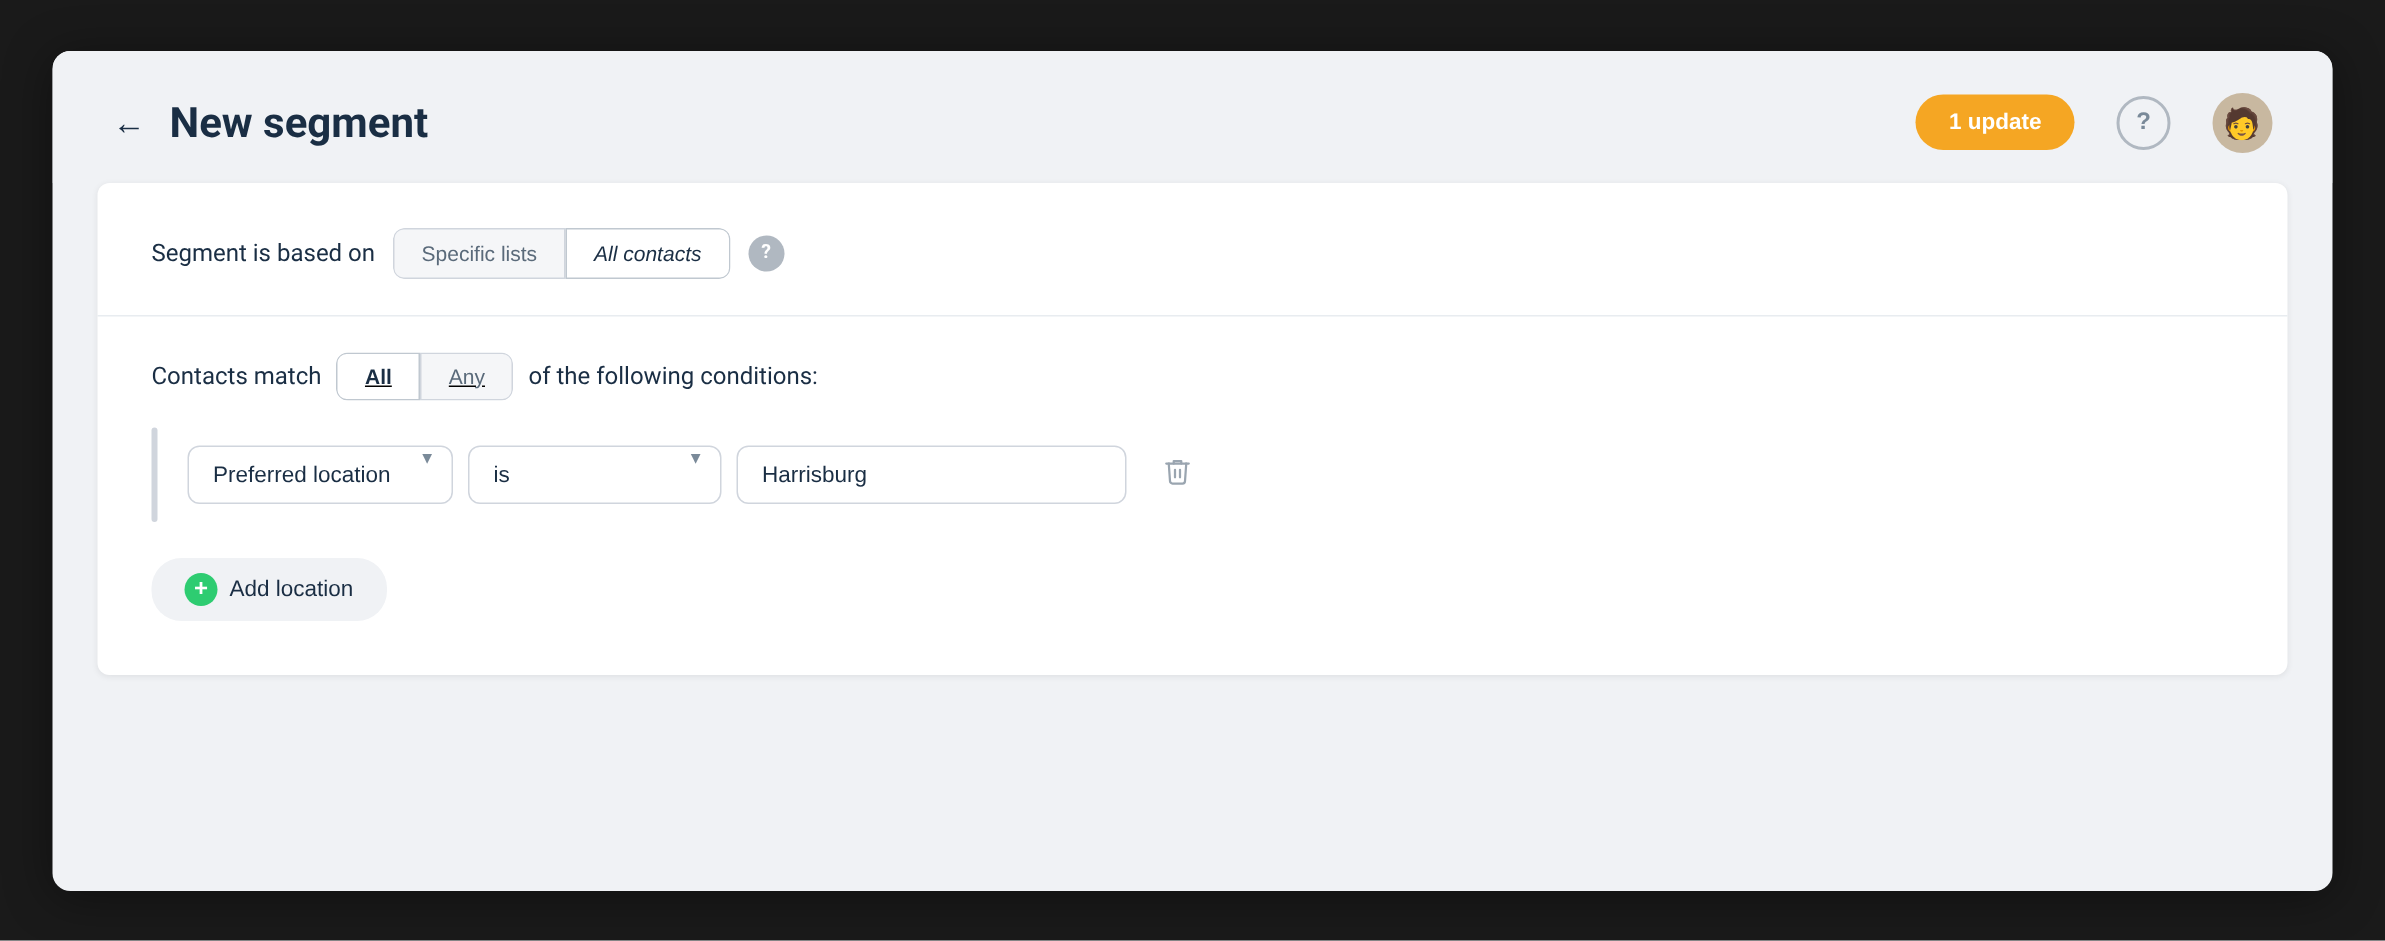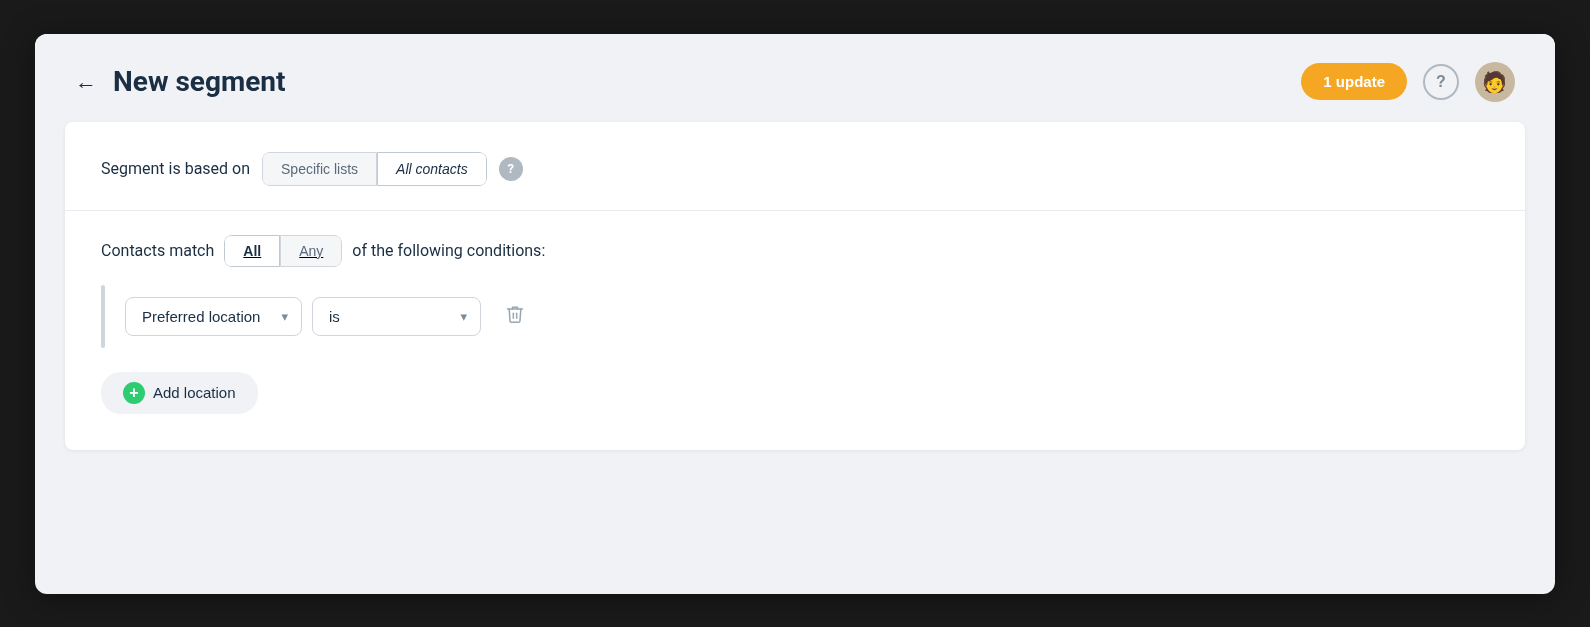"1 update" .header-right { gap: 16px -> 28px }
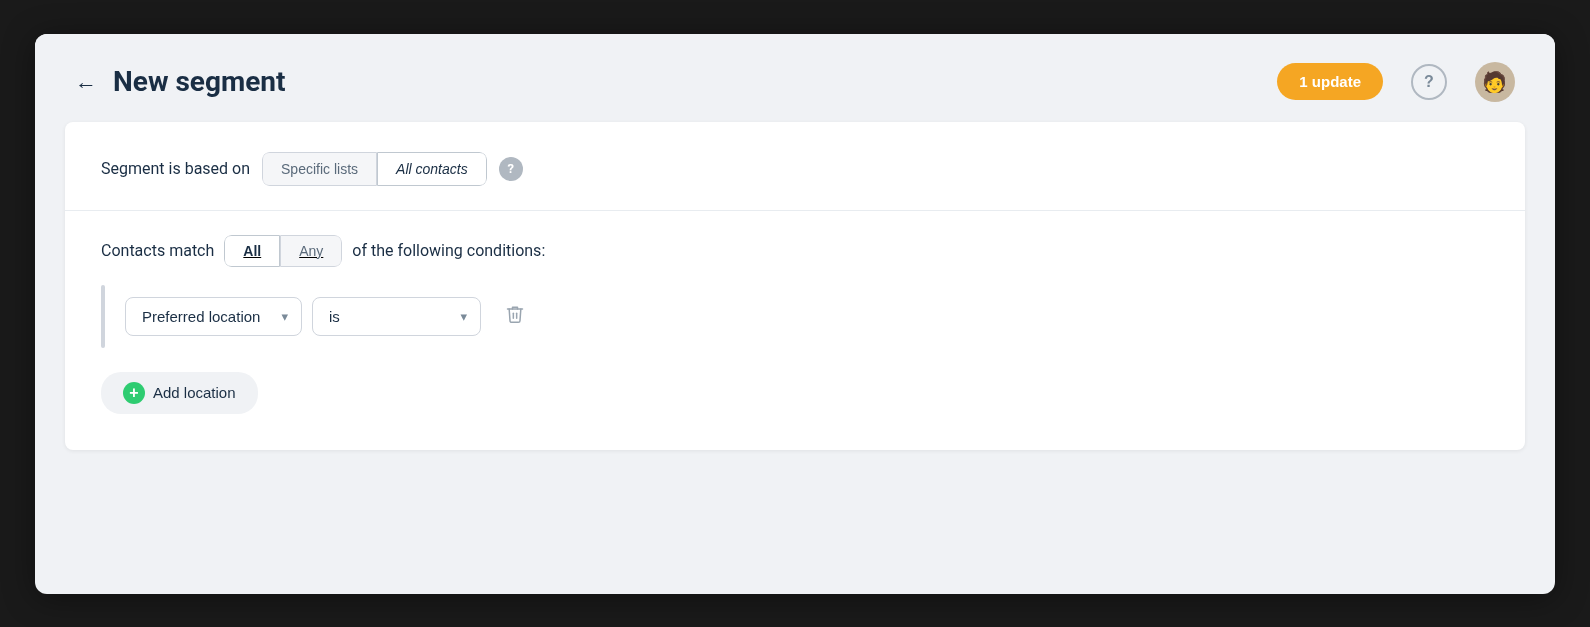"Preferred location" .select-wrapper { align-items: center -> flex-start }
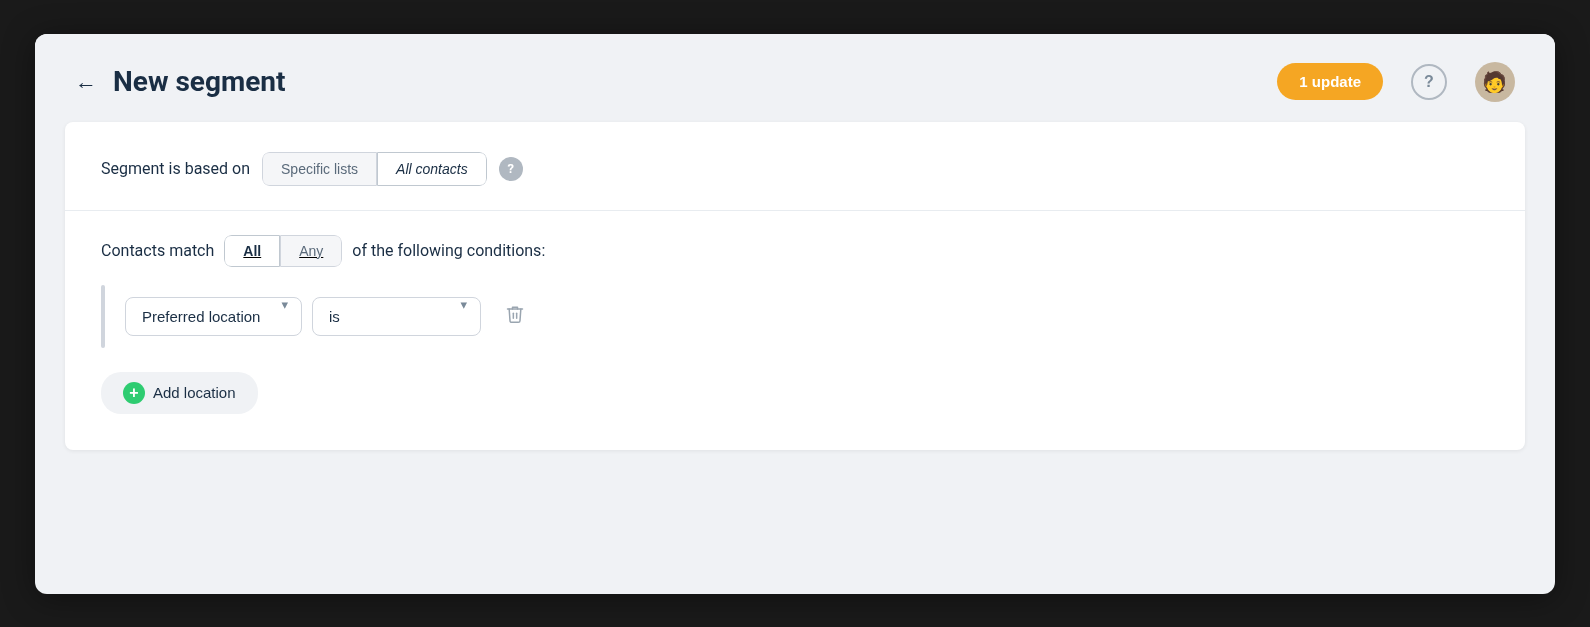"Harrisburg" input.condition-input { html: none -> <input> }
